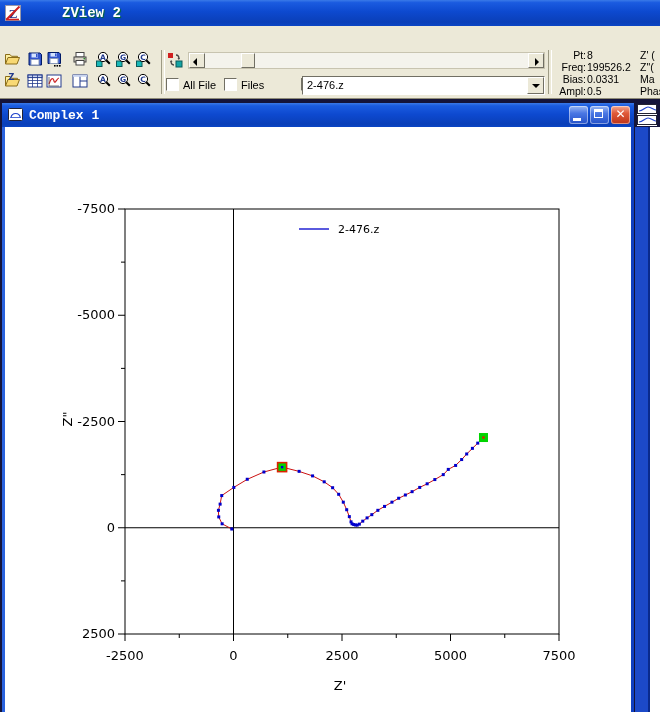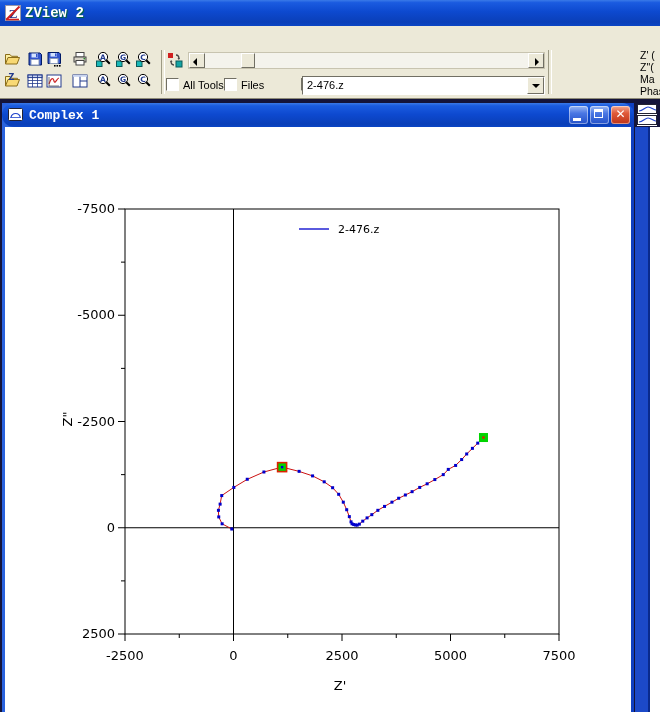"ZView 2" .titlebar .title-text { margin-left: none -> 37px }
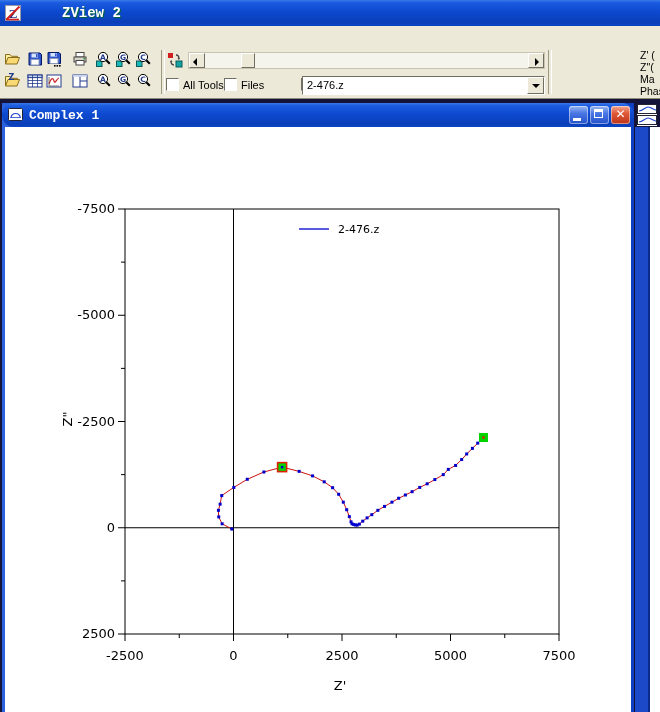"Pt:" div.tb-info { html: none -> <div> <div> <span>Pt:</span> <span>8</span> </div> <div> <span>Freq:</span> <span>199526.2</span> </div> <div> <span>Bias:</span> <span>0.0331</span> </div> <div> <span>Ampl:</span> <span>0.5</span> </div> </div> }
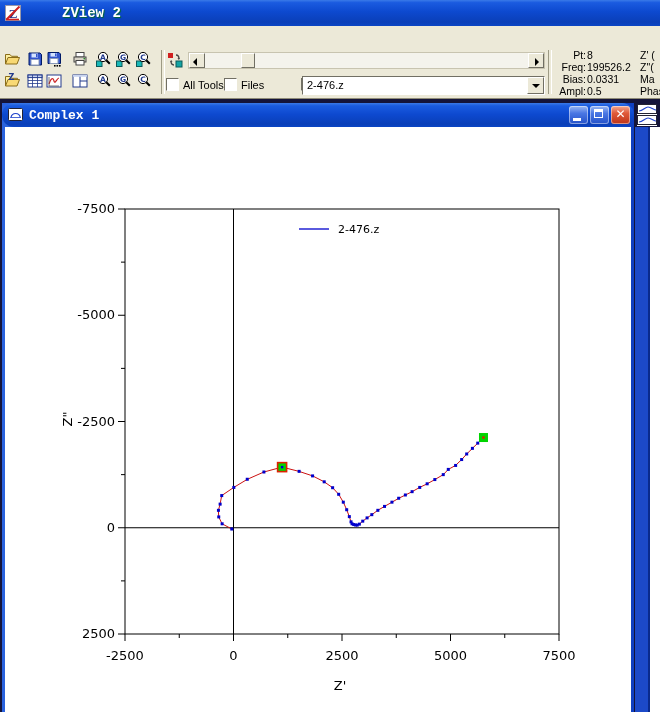"All Tools" span.lbl { text: Tools -> File }
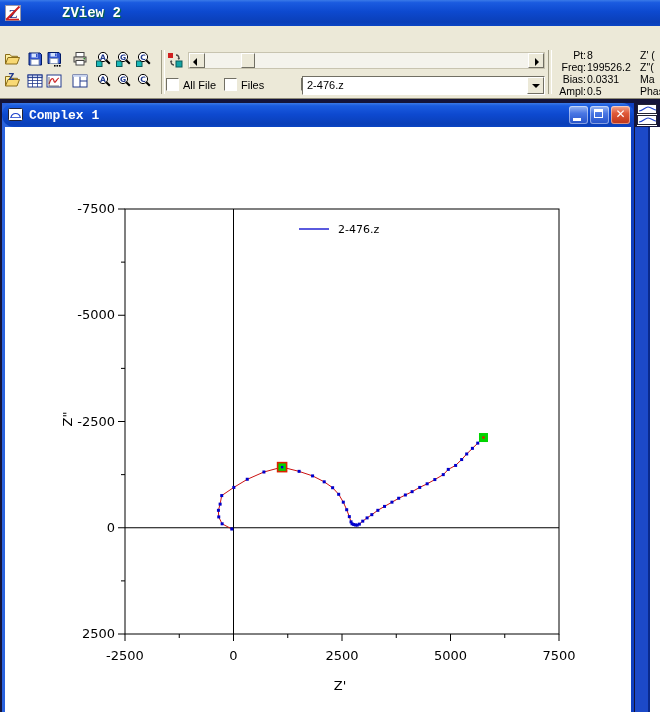"Complex 1" .cwin .ctitle { border-radius: 12px -> none }
